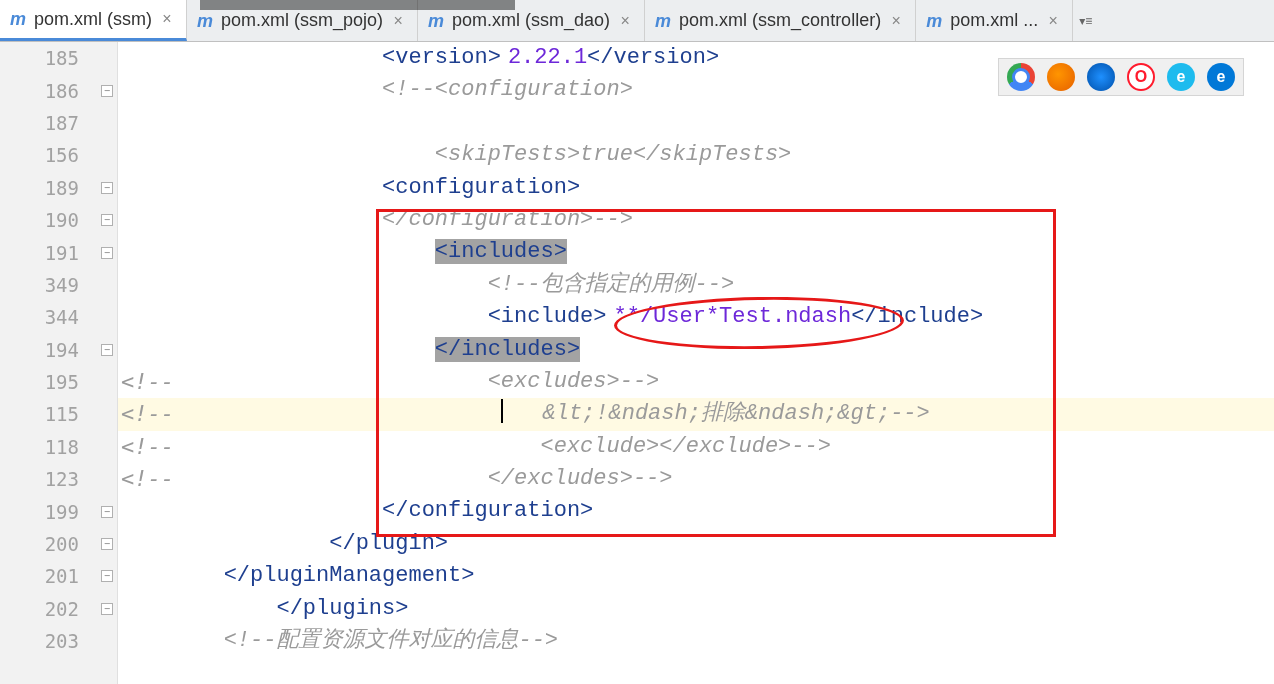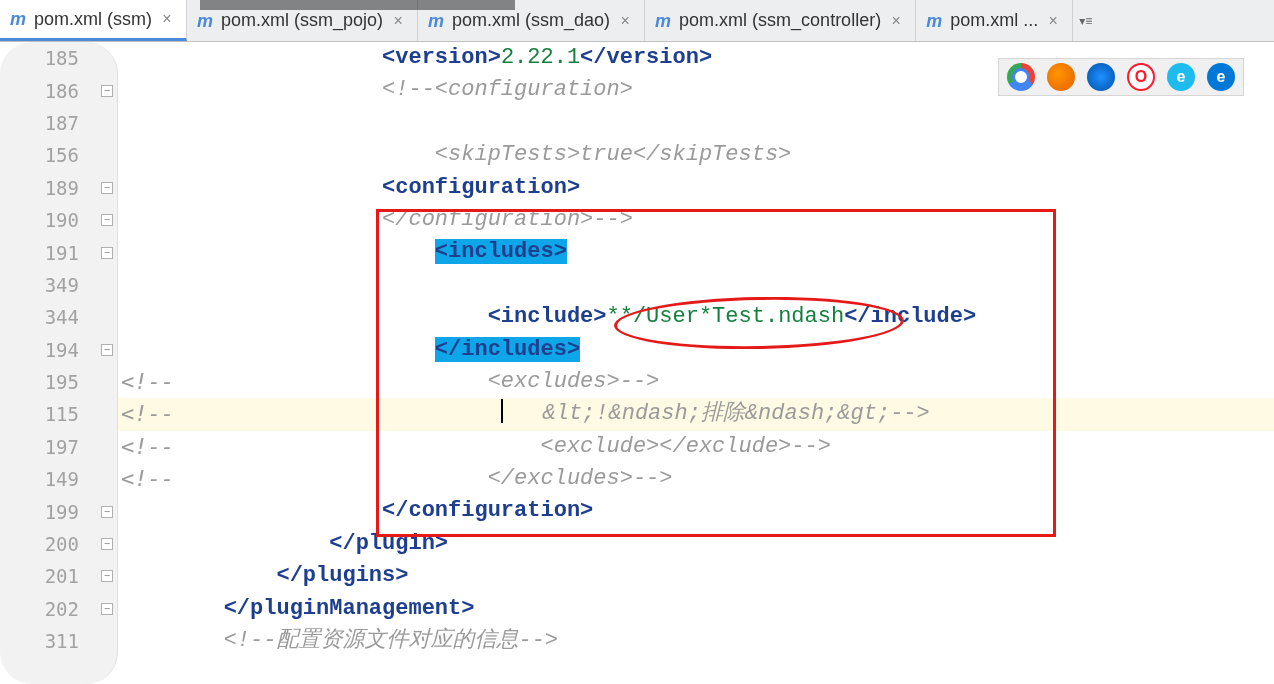"185" .gutter { border-radius: 32px -> none }
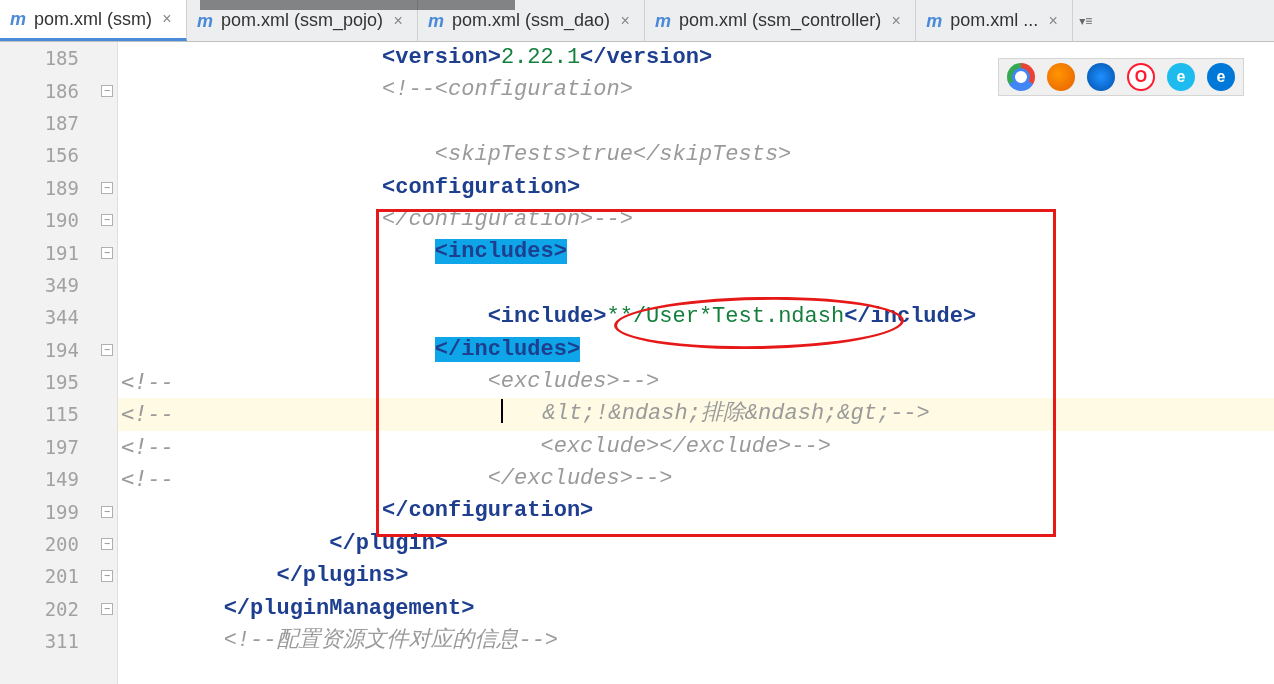"<version>" .tag { font-weight: bold -> normal }
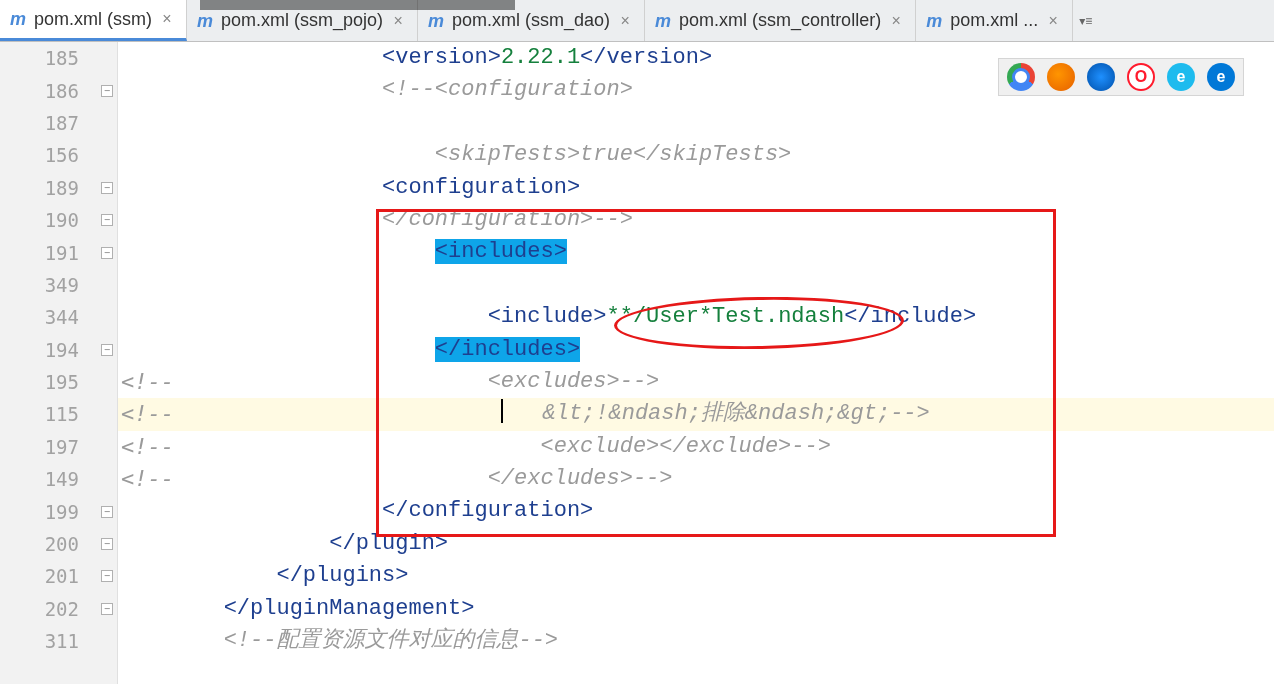"2.22.1" .txt { color: #15803d -> #6d28d9; margin-left: none -> 7px }
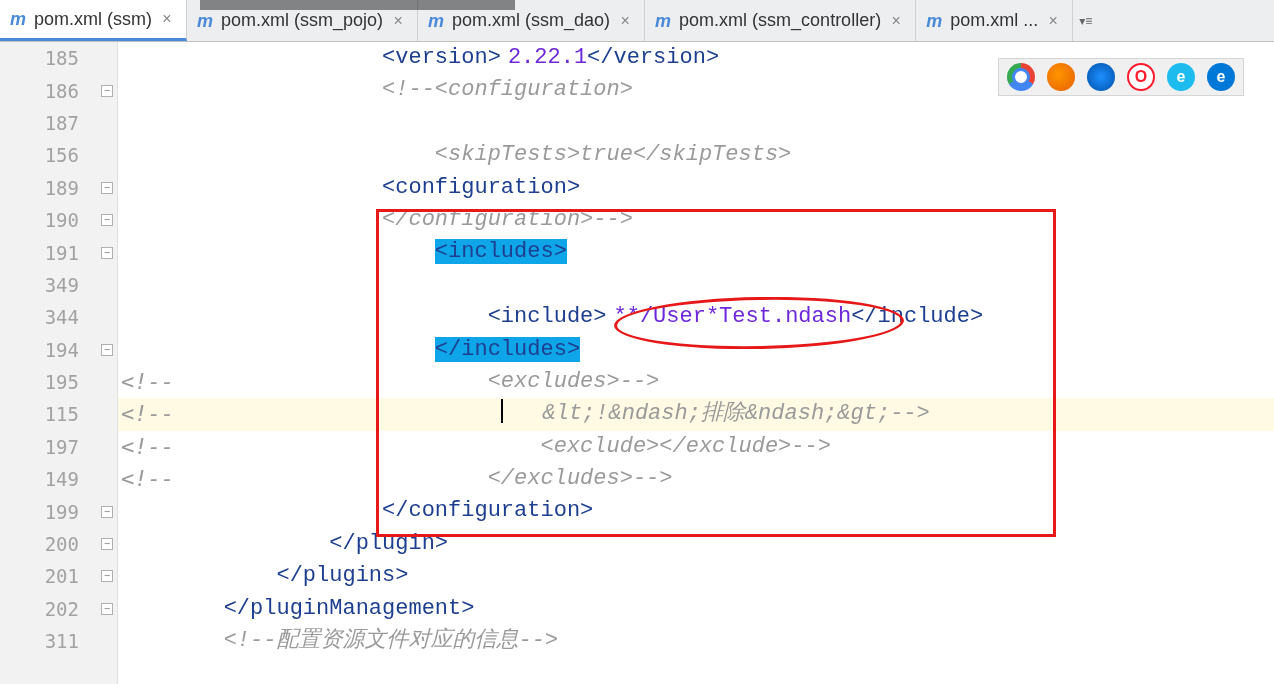"<includes>" .hl { background: #0ea5e9 -> #a3a3a3 }
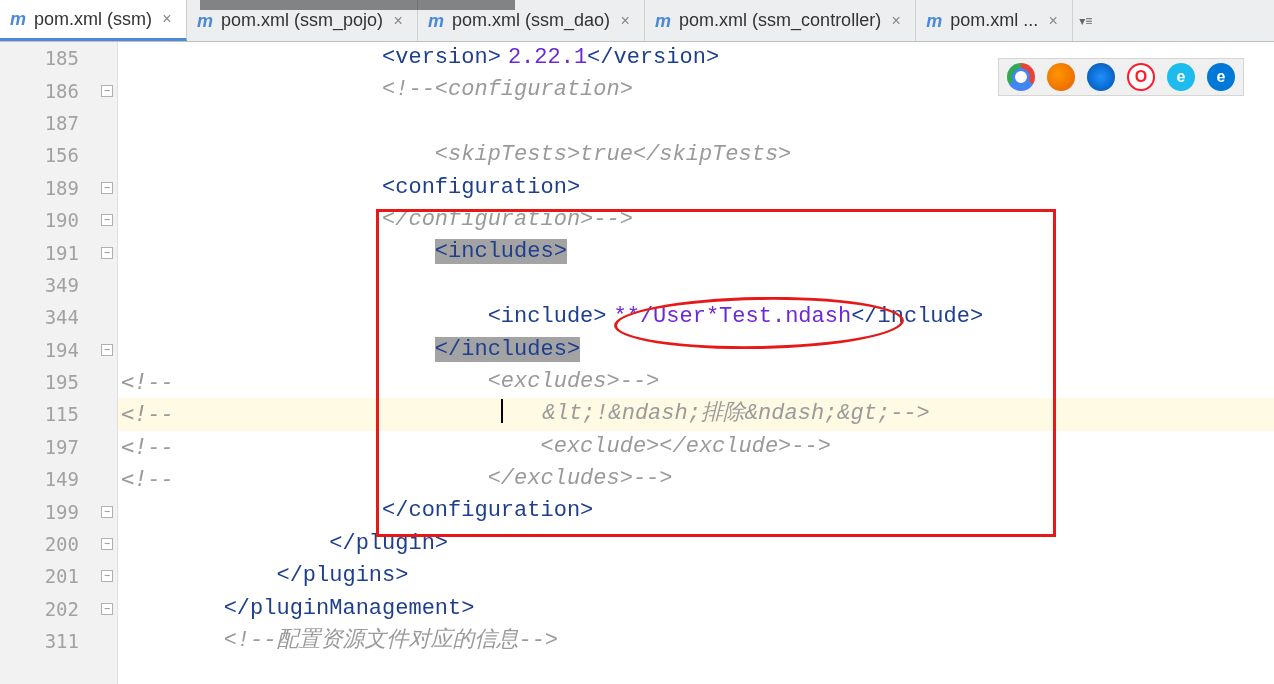"<!--包含指定的用例-->" span.cmt { html: none -> <span>&lt;!--包含指定的用例--&gt;</span> }
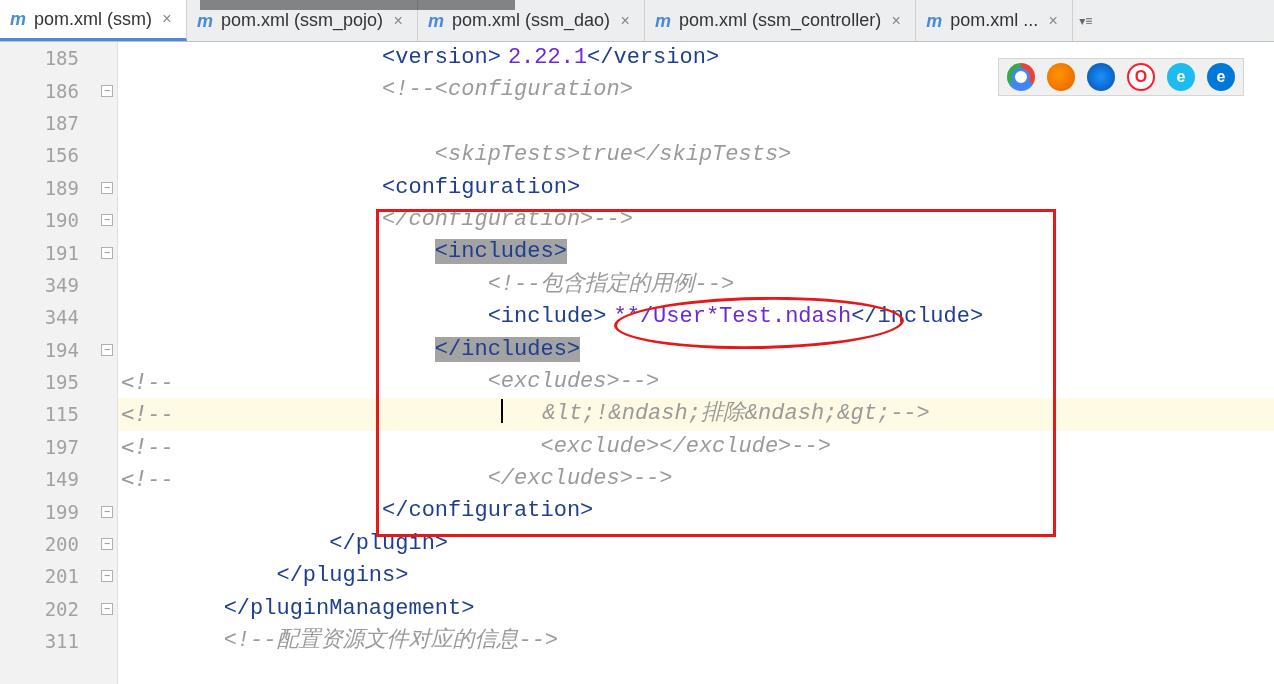"197" div.gutter-line { text: 197 -> 118 }
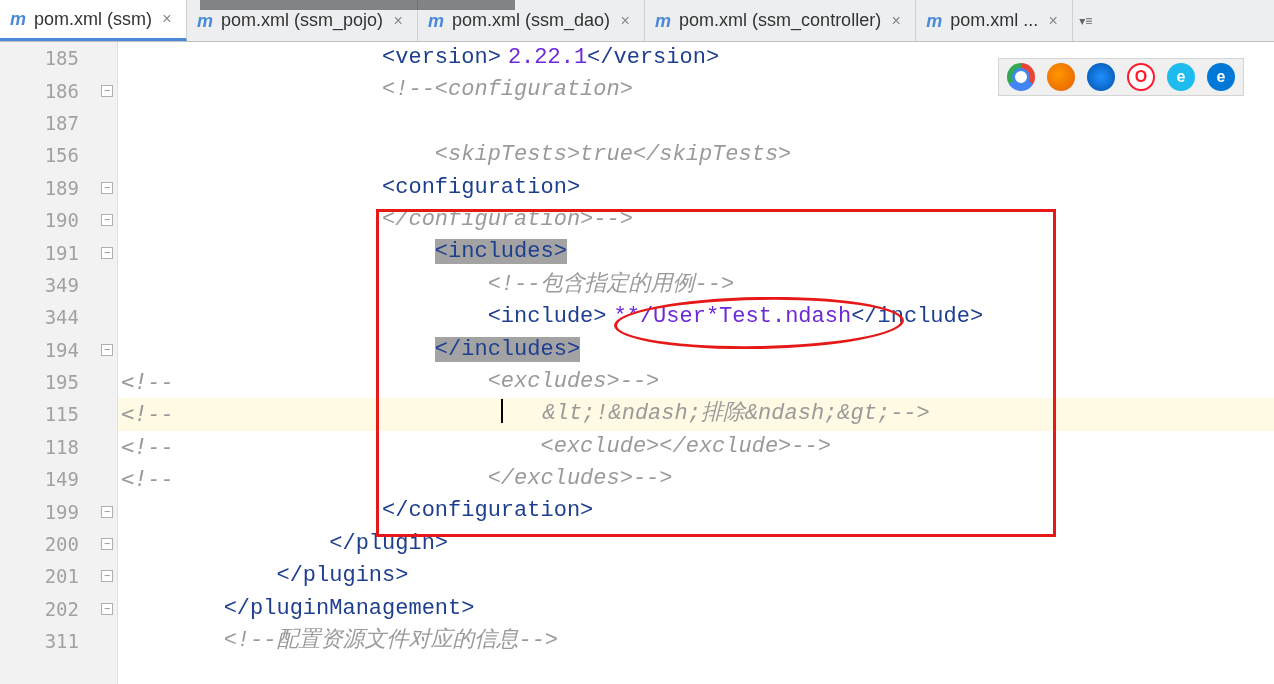"149" div.gutter-line { text: 149 -> 123 }
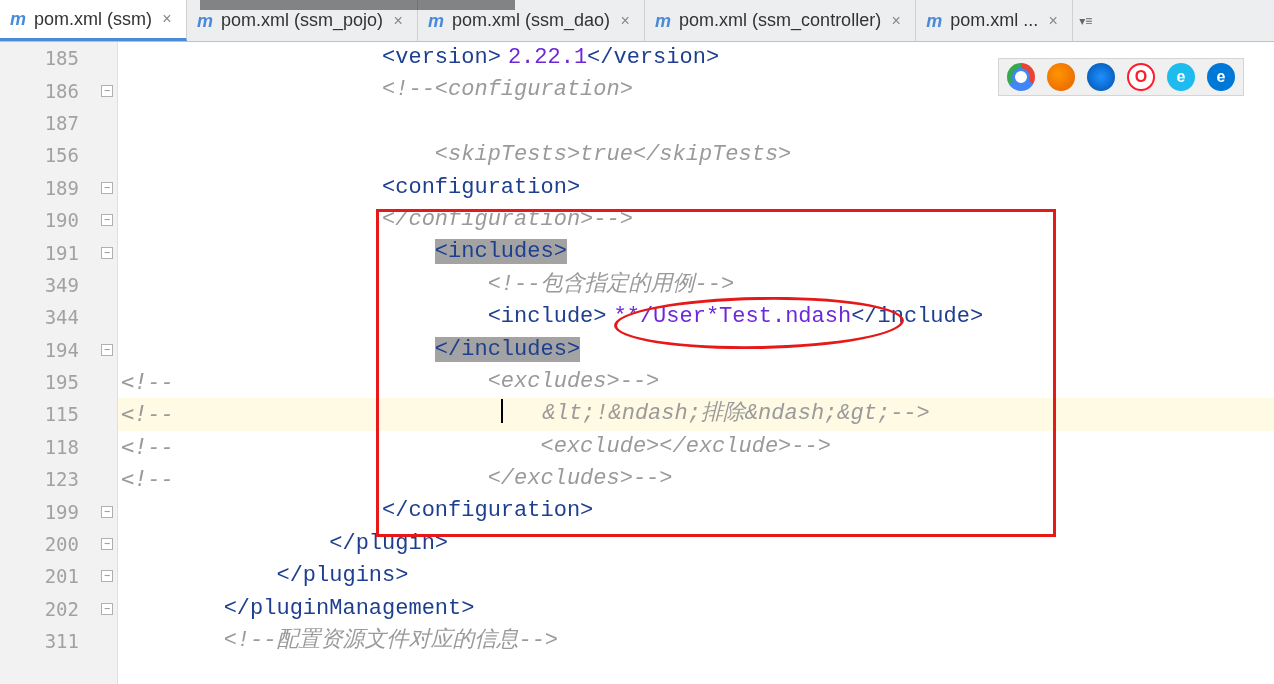"</plugins>" div.line { order: before "</pluginManagement>" -> after "</pluginManagement>" }
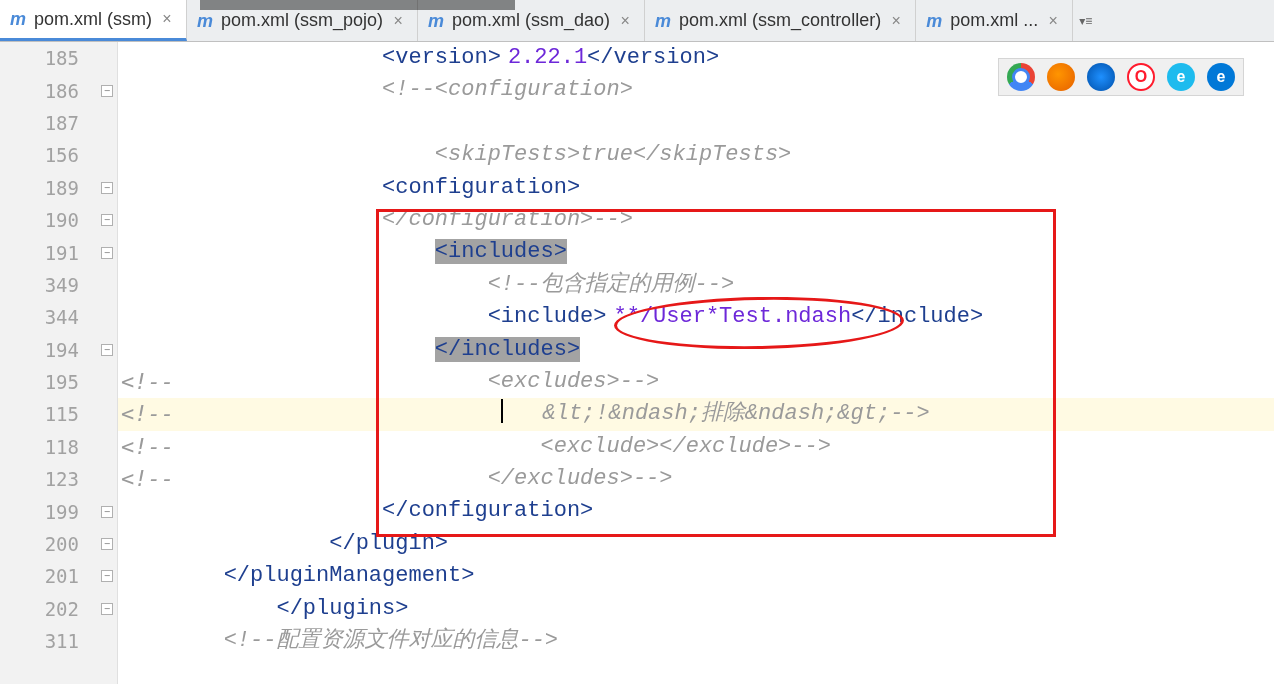"311" div.gutter-line { text: 311 -> 203 }
